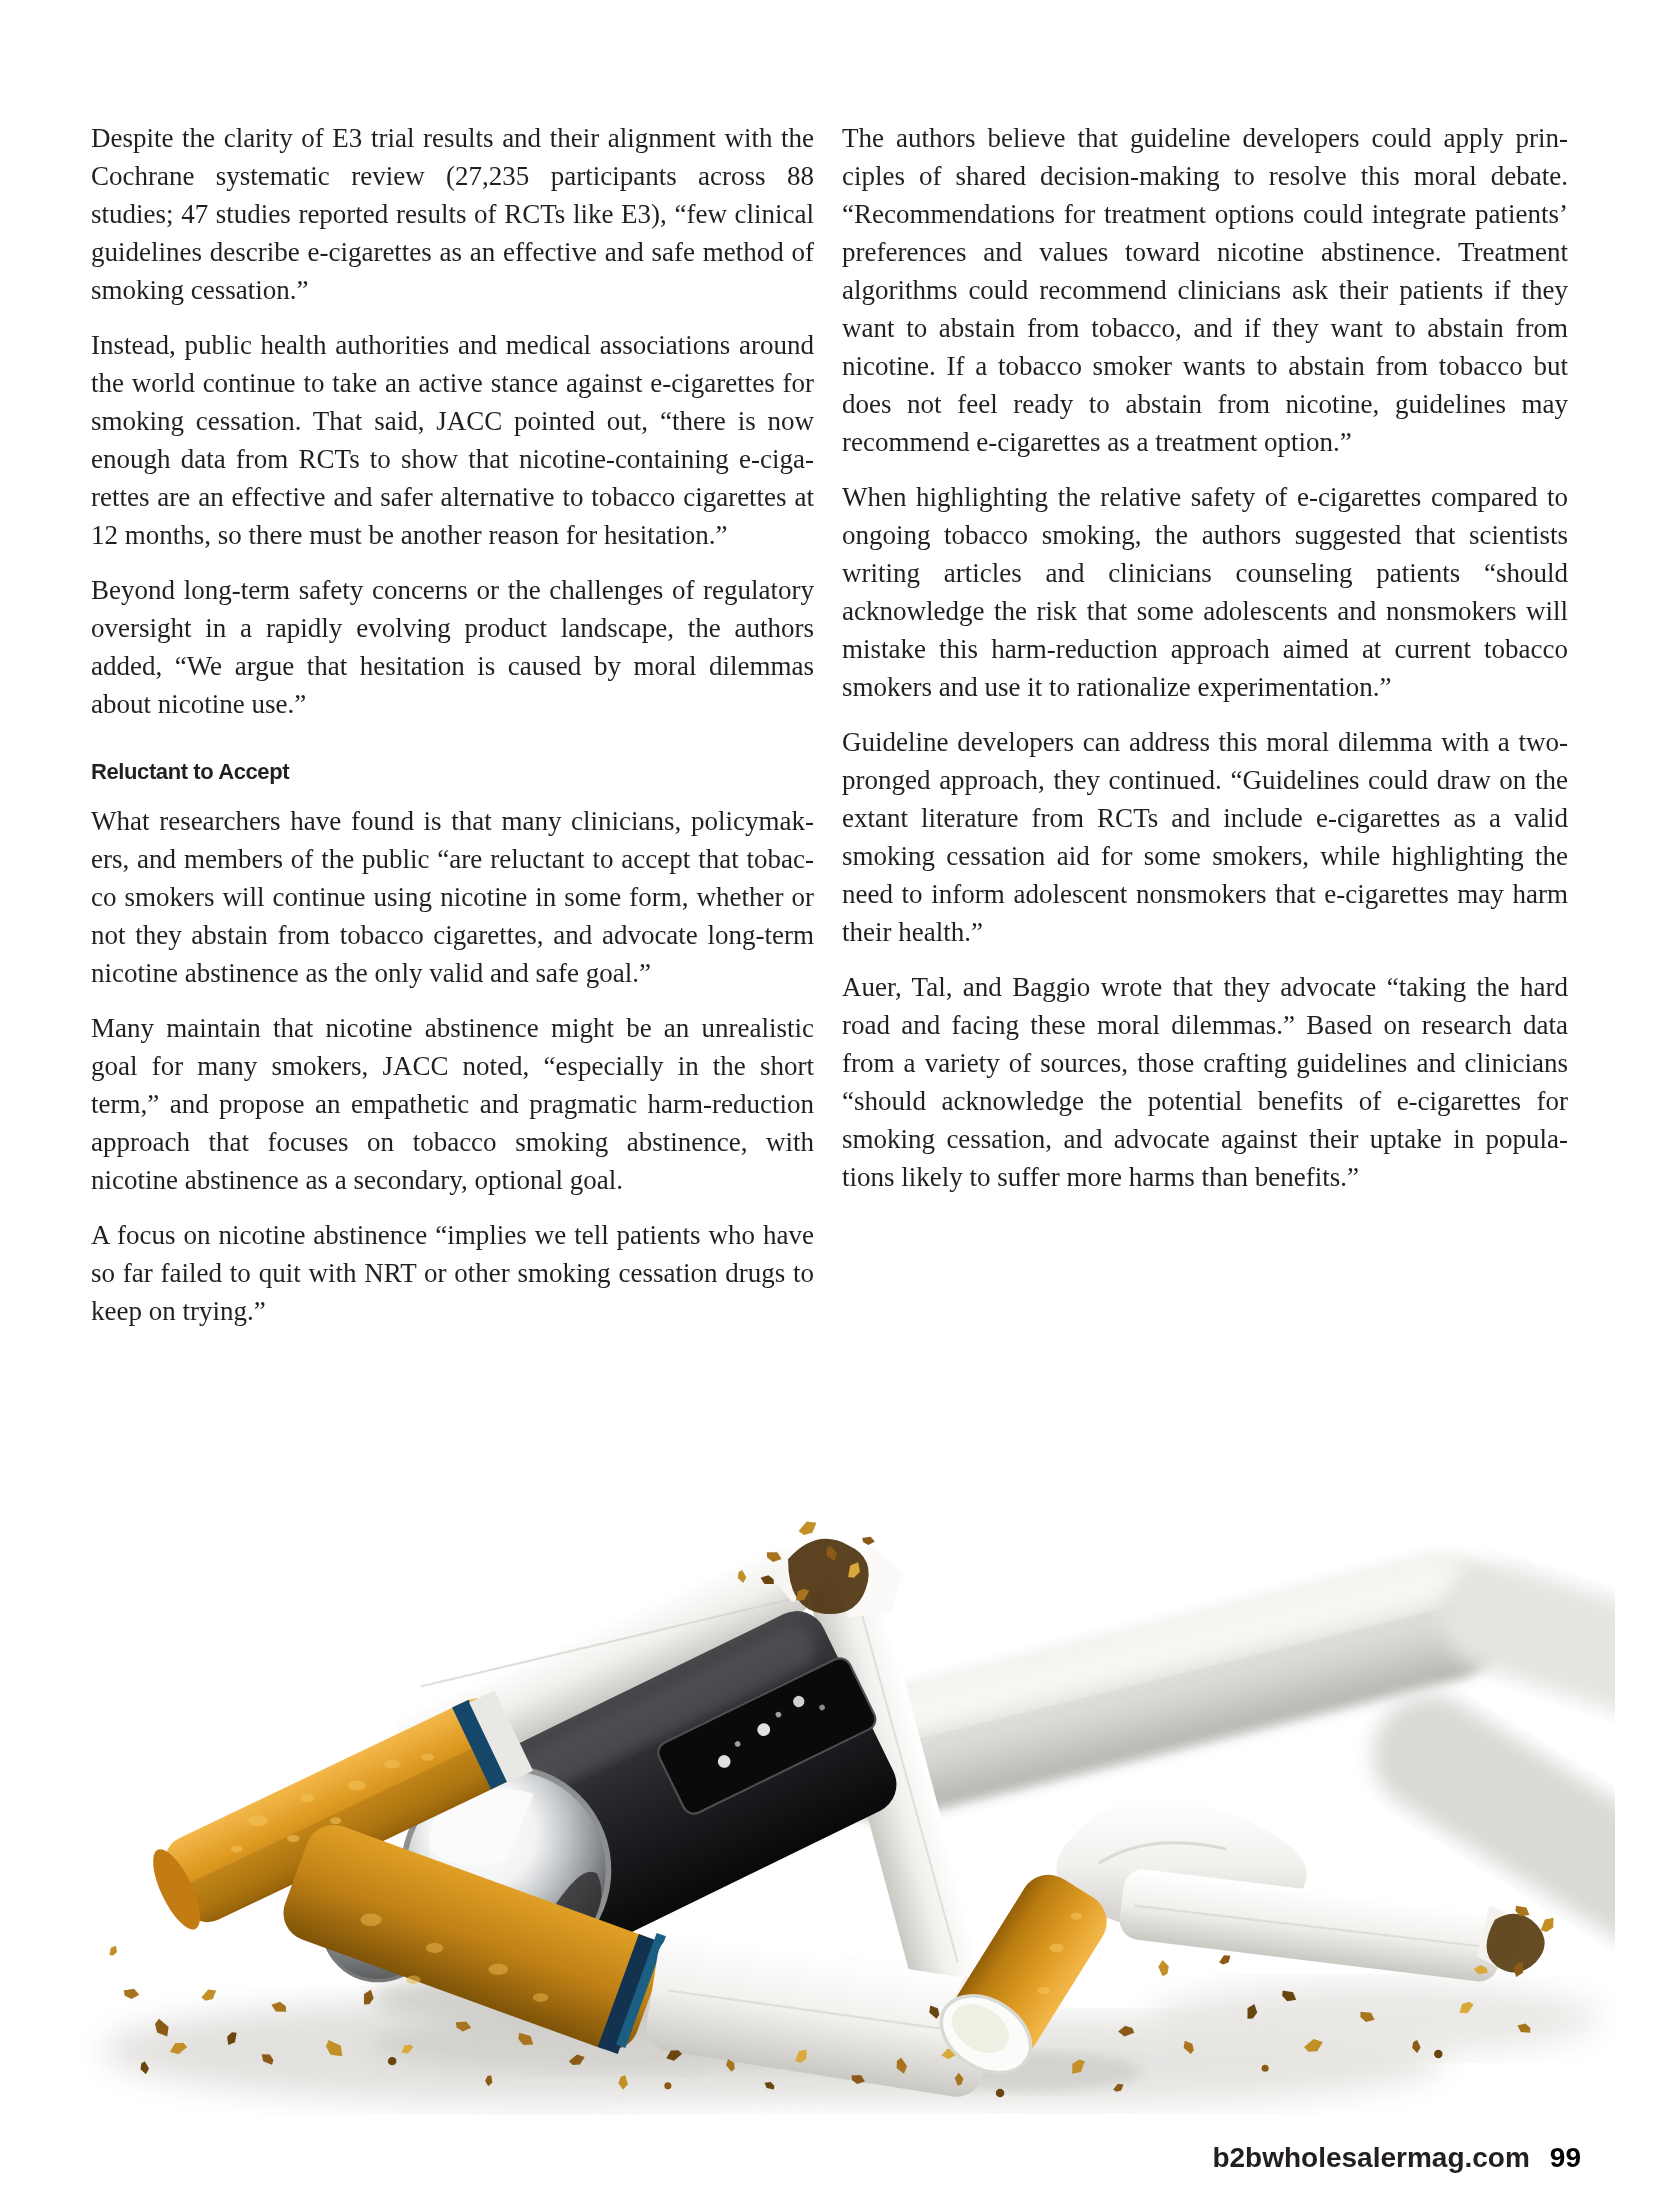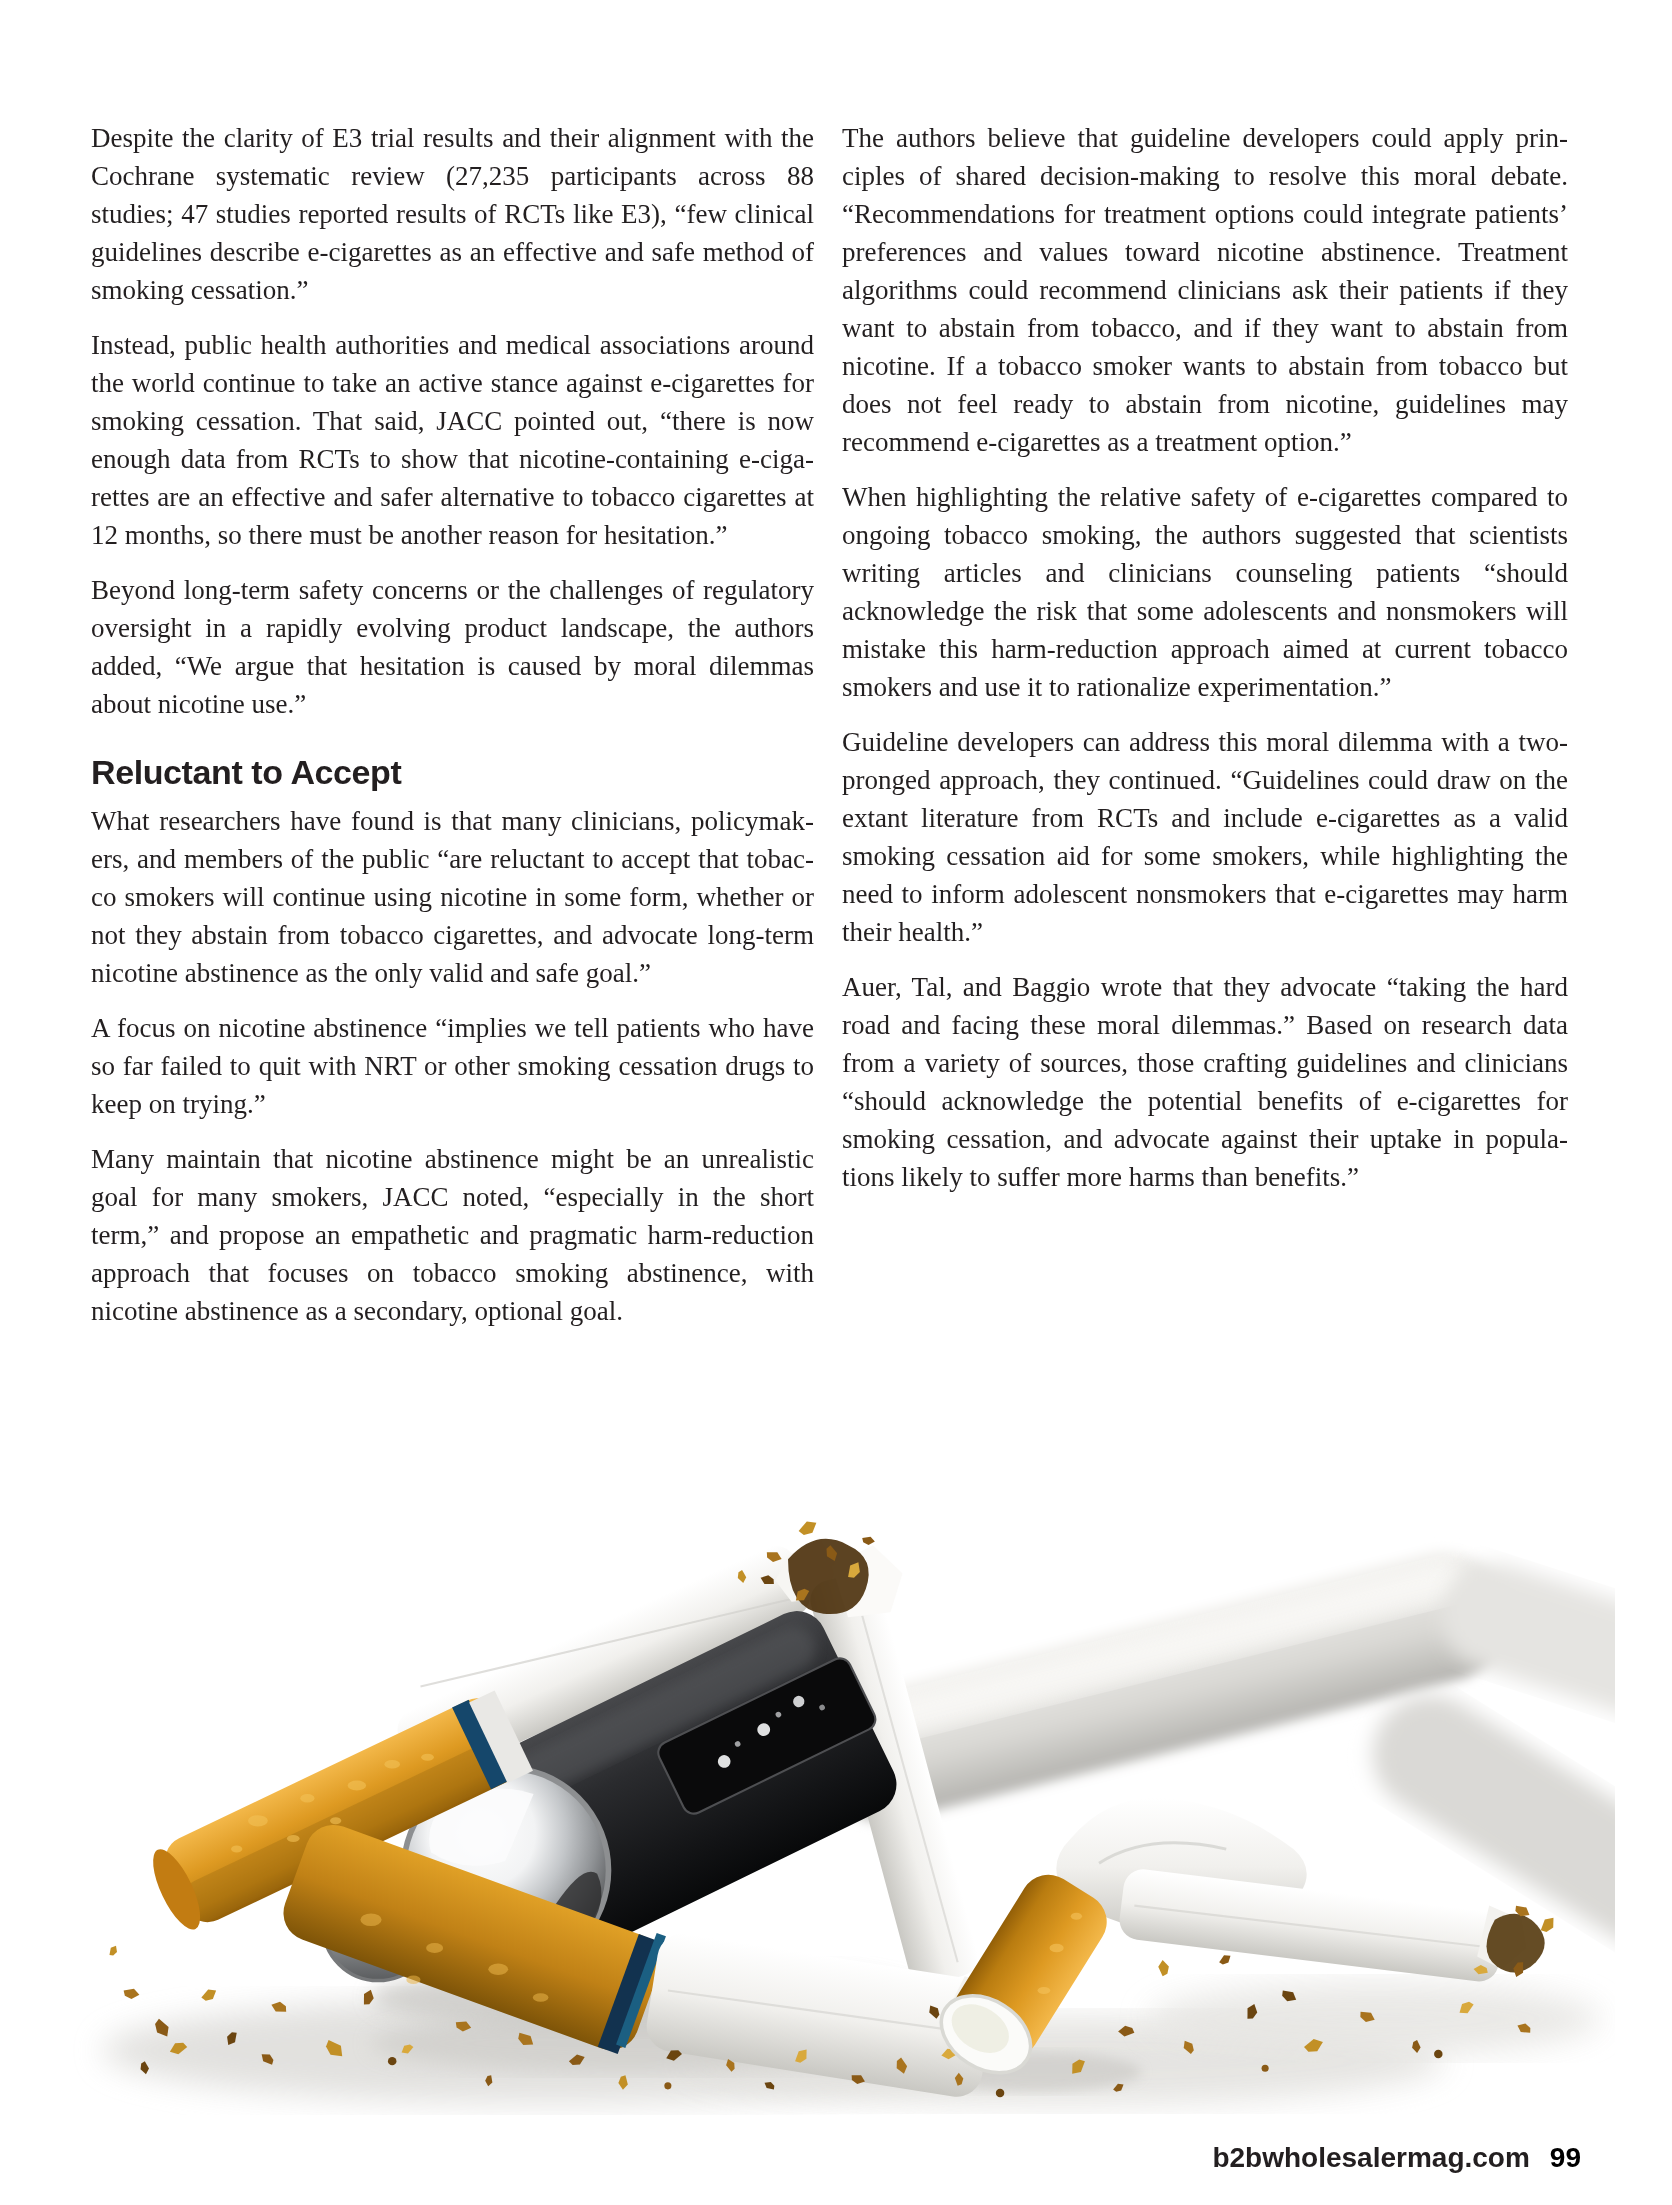"Reluctant to Accept" .col h2 { font-size: 34px -> 22px }
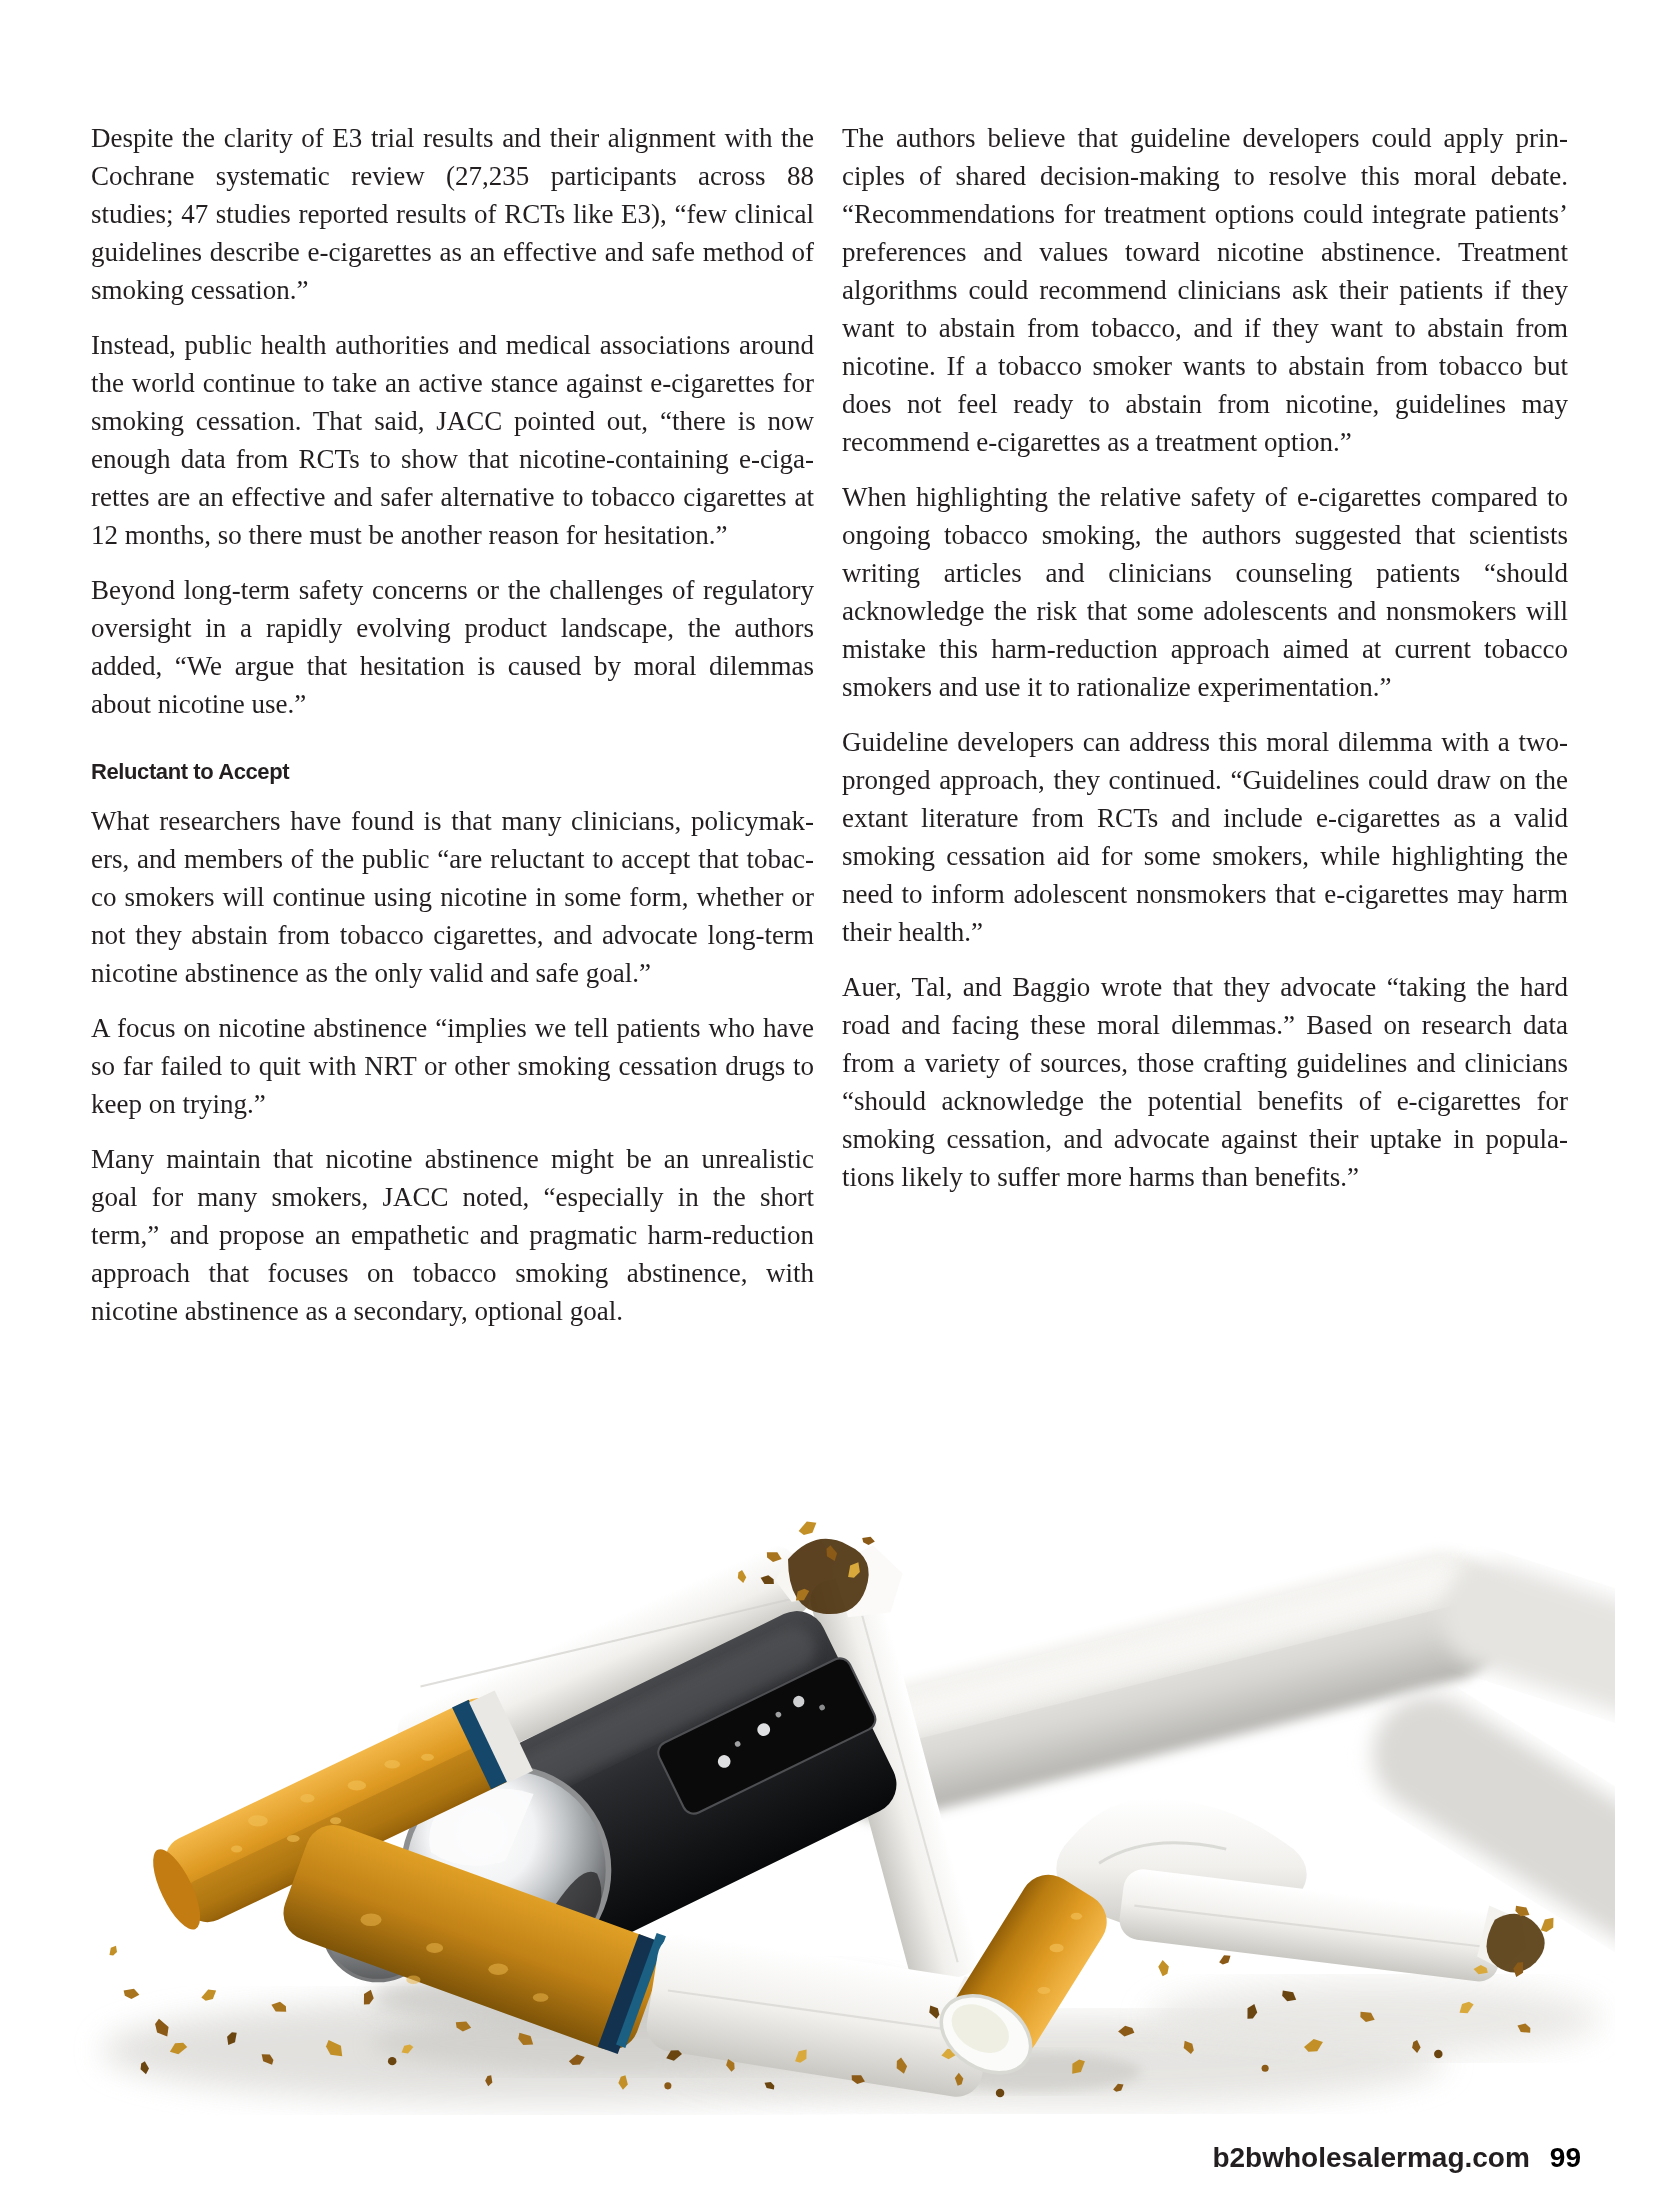"A focus on nicotine abstinence" p { order: before "Many maintain that nicotine abstinence" -> after "Many maintain that nicotine abstinence" }
